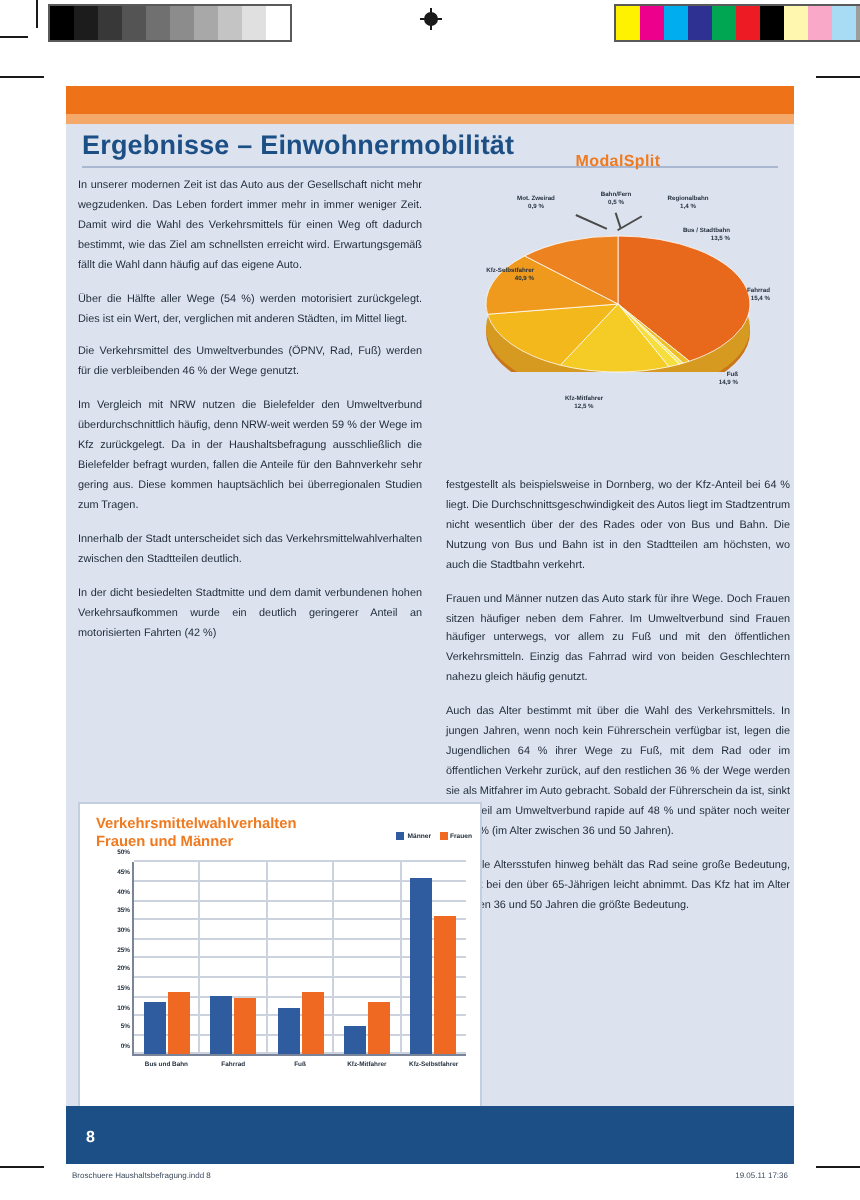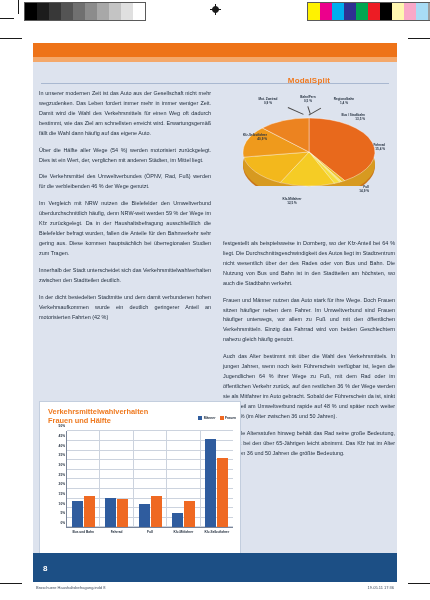"Ergebnisse – Einwohnermobilität" div.page-title { html: none -> <div>Ergebnisse – Einwohnermobilität</div> }
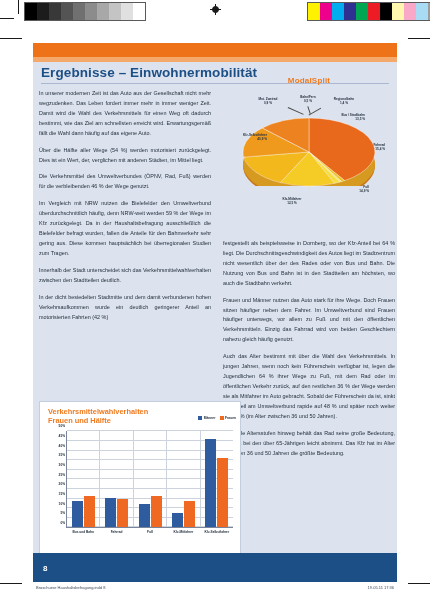"Frauen und Hälfte" span { text: Hälfte -> Männer }
